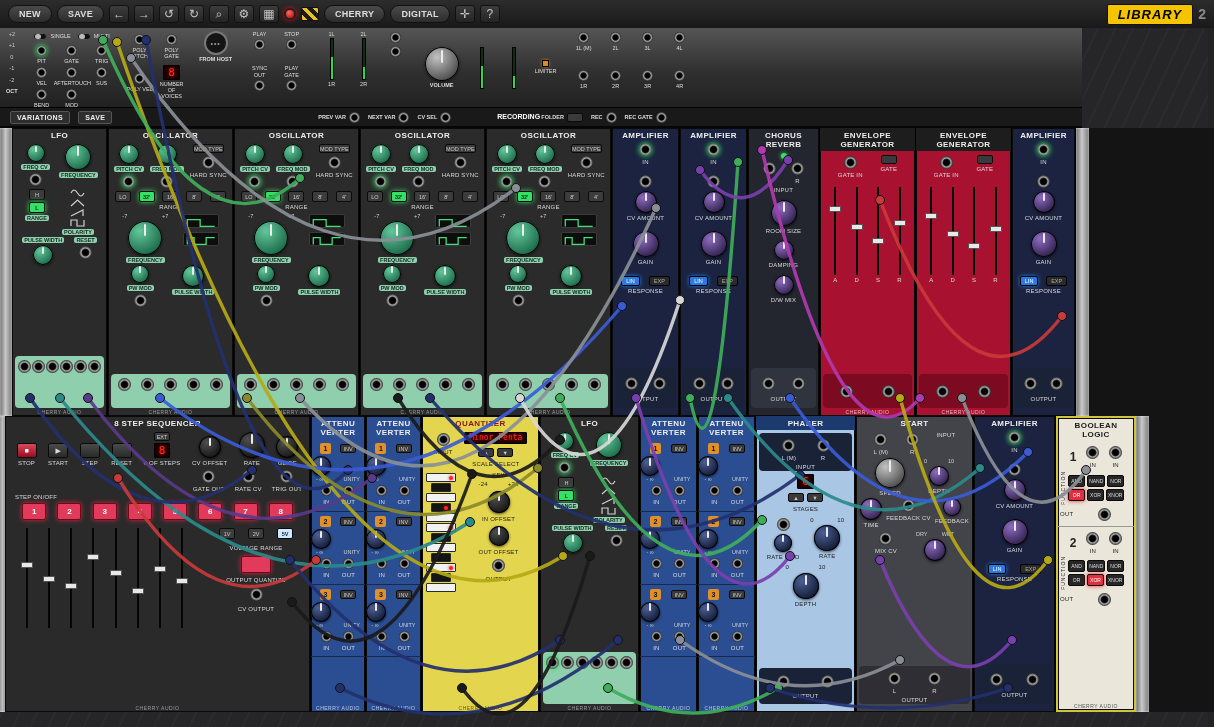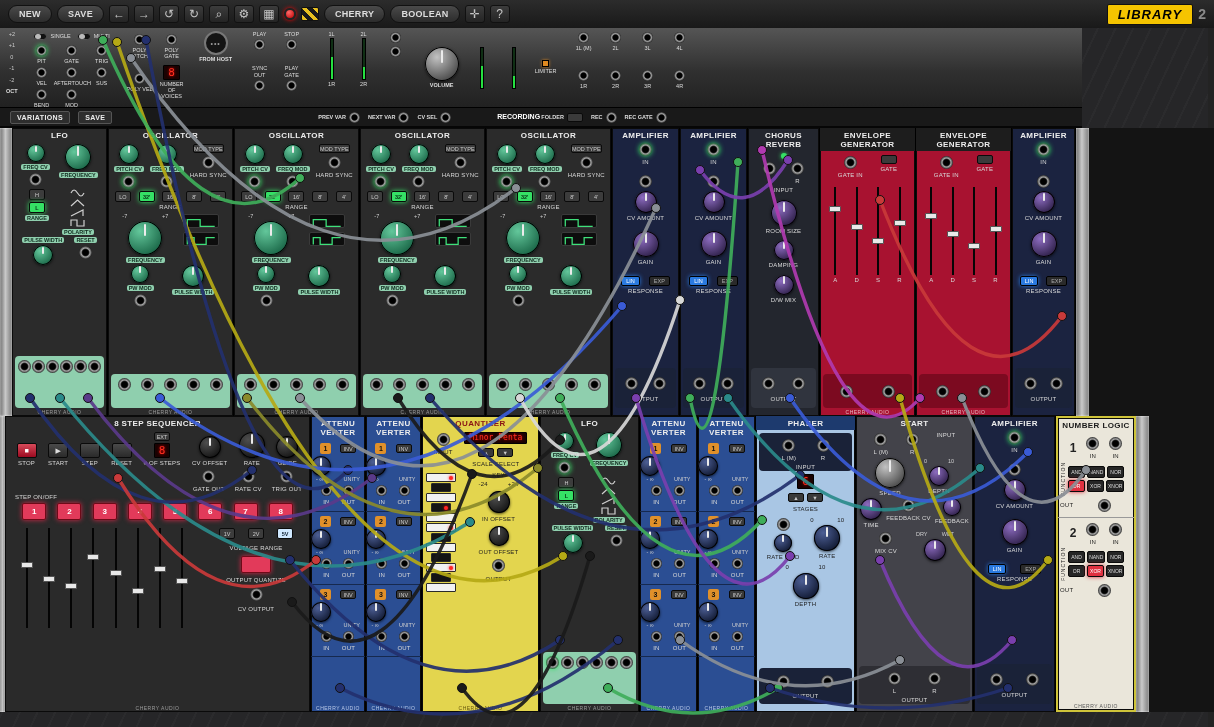"BOOLEAN" button.tb-btn { text: BOOLEAN -> DIGITAL }
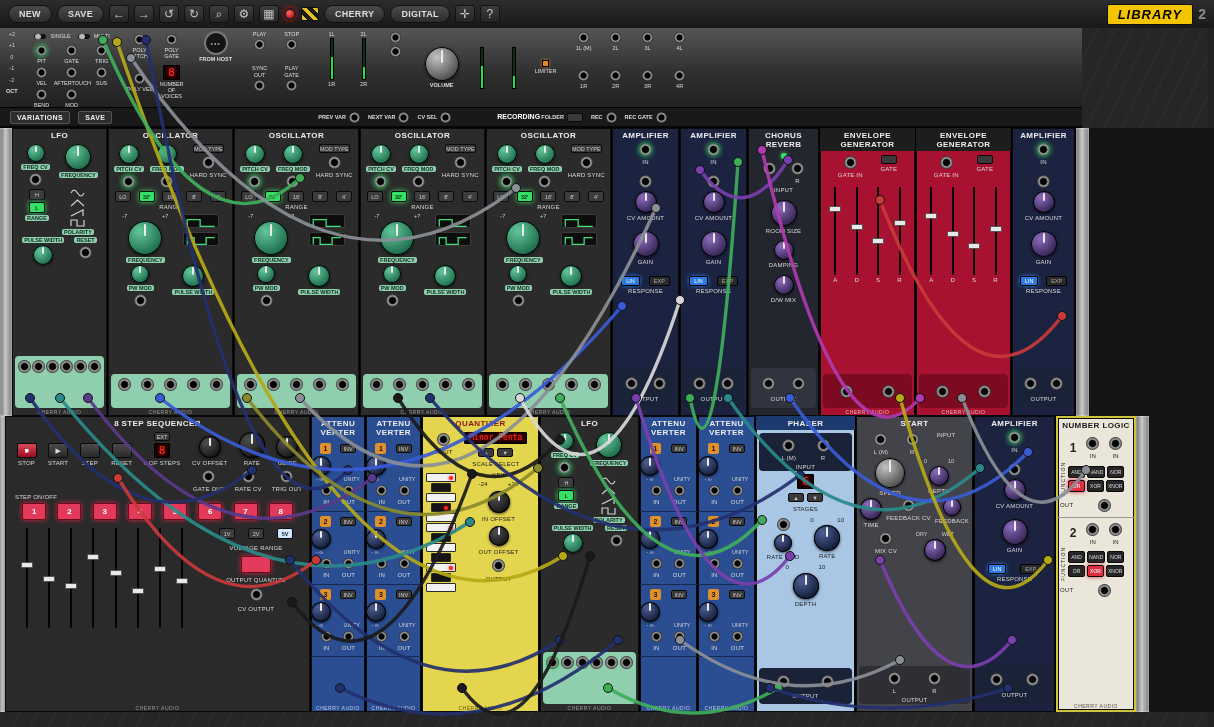"NUMBER LOGIC" div.mtitle { text: NUMBER -> BOOLEAN }
